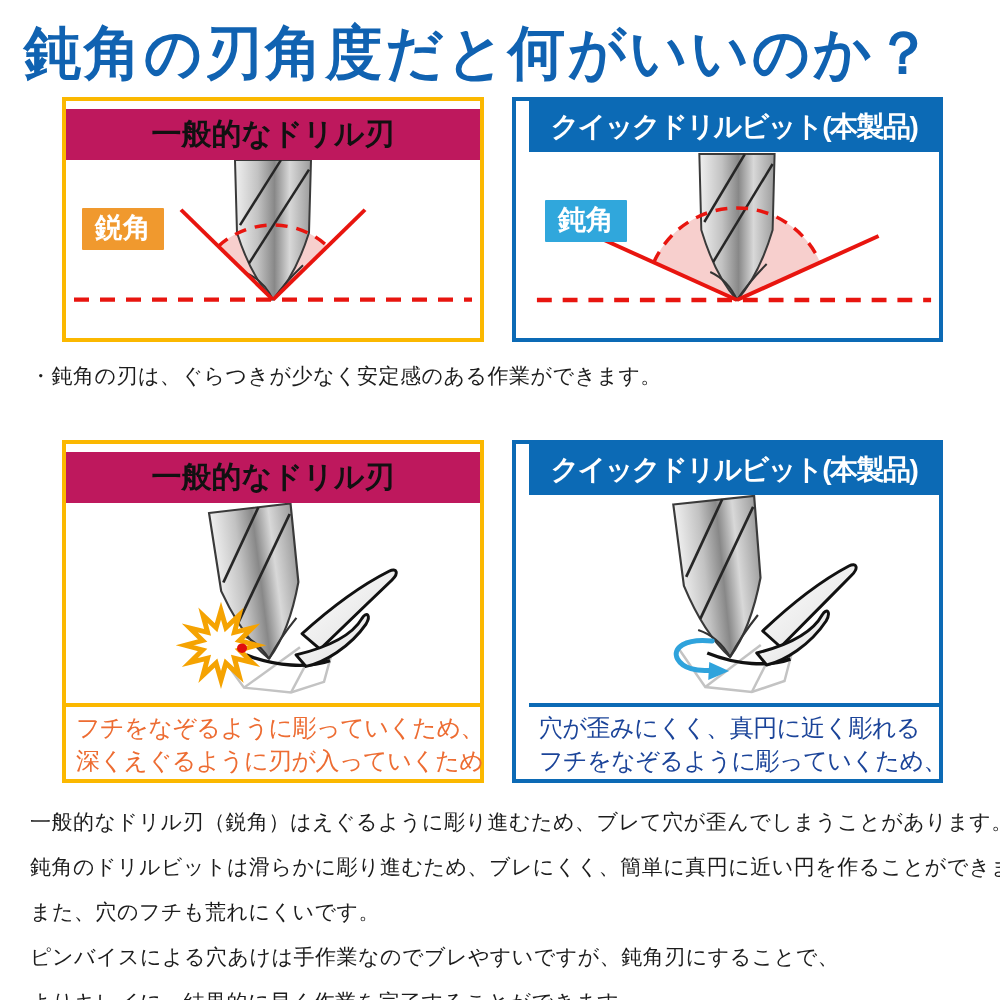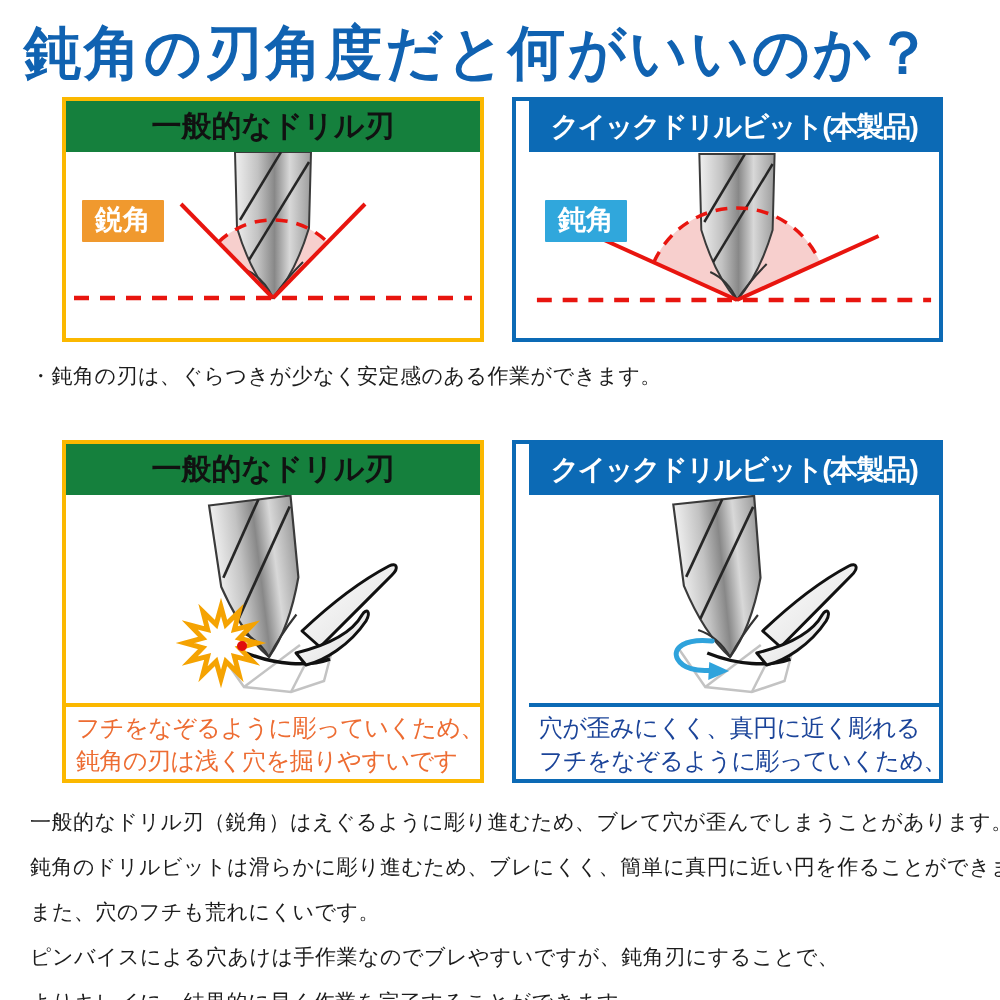"一般的なドリル刃" .hd-yellow { background: #15803d -> #be185d; margin-top: none -> 8px }
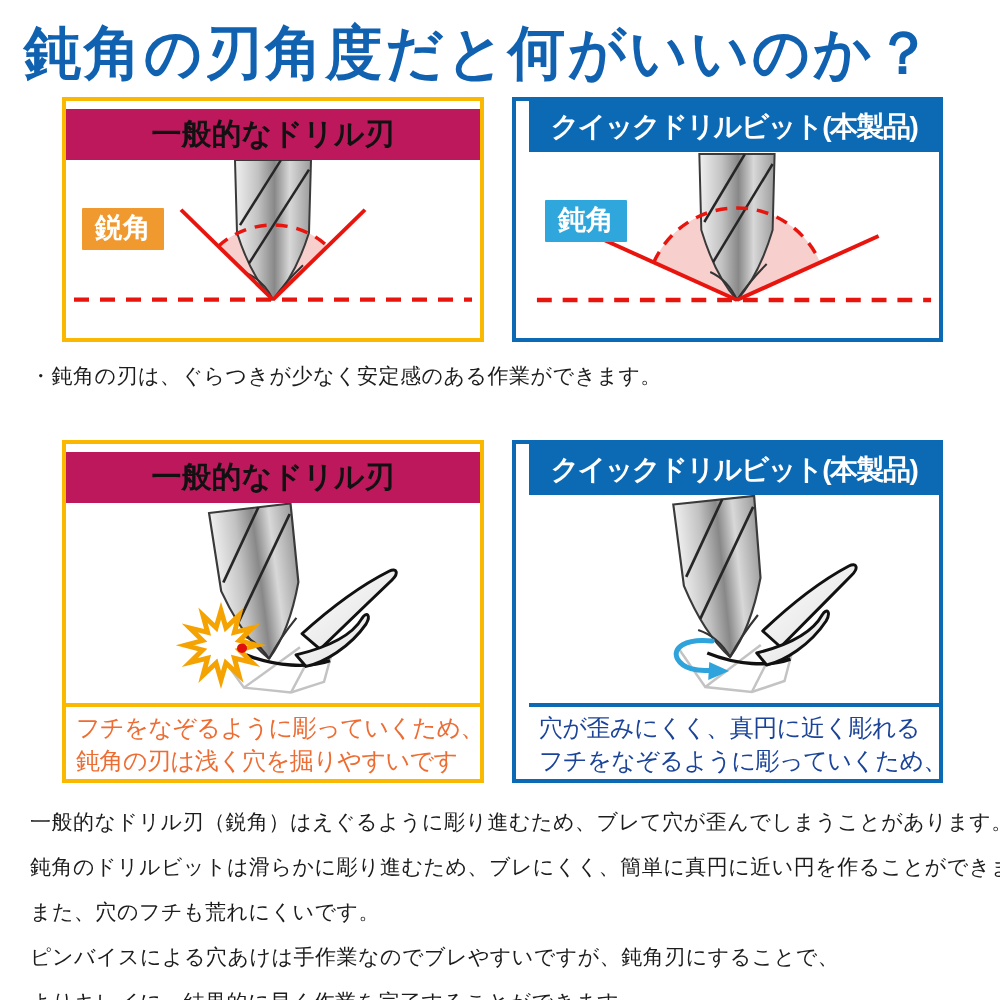"鈍角の刃は浅く穴を掘りやすいです" div { text: 鈍角の刃は浅く穴を掘りやすいです -> 深くえぐるように刃が入っていくため }
